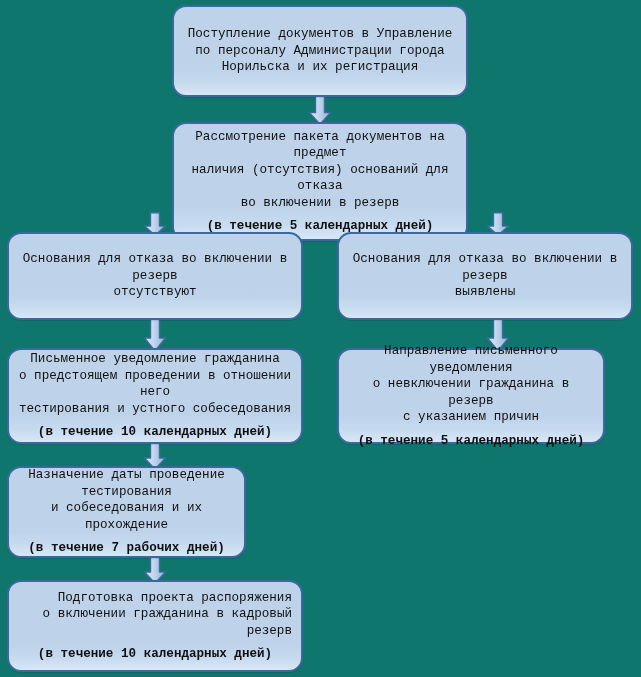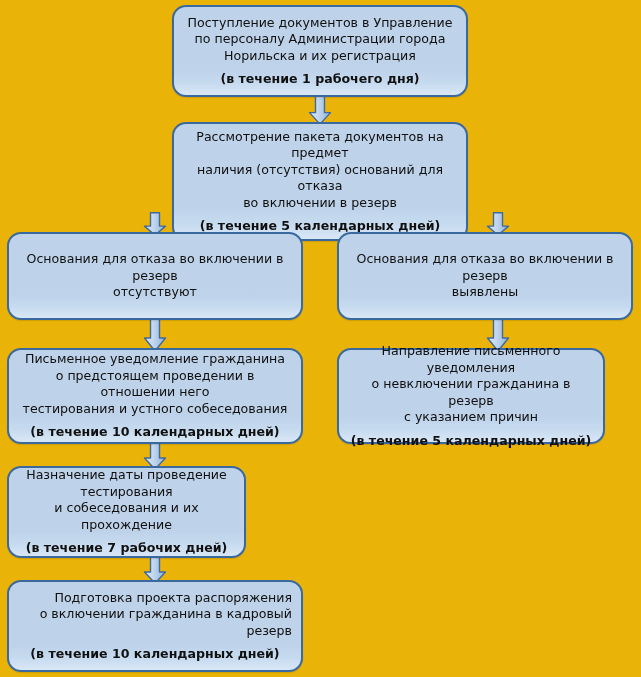"Поступление документов в Управление" #canvas { background: #eab308 -> #0f766e; font-family: none -> Liberation Mono, monospace }
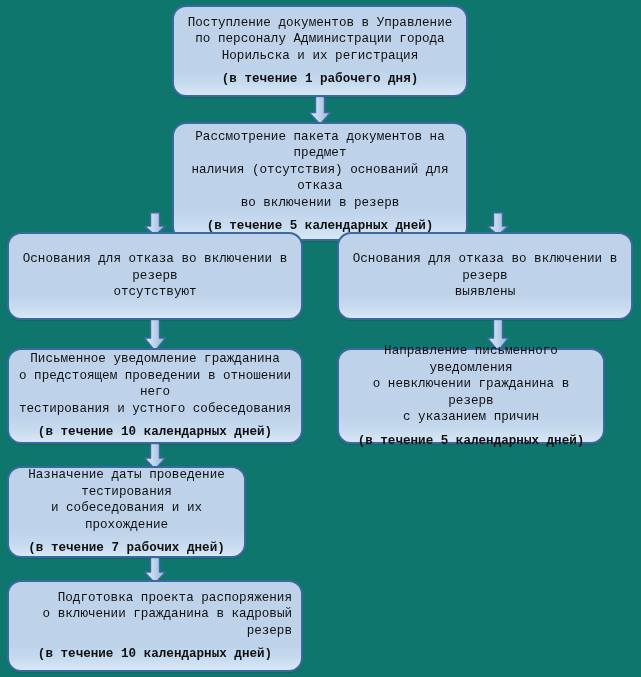"(в течение 1 рабочего дня)" div.term { html: <div>(в течение 1 рабочего дня)</div> -> none }
